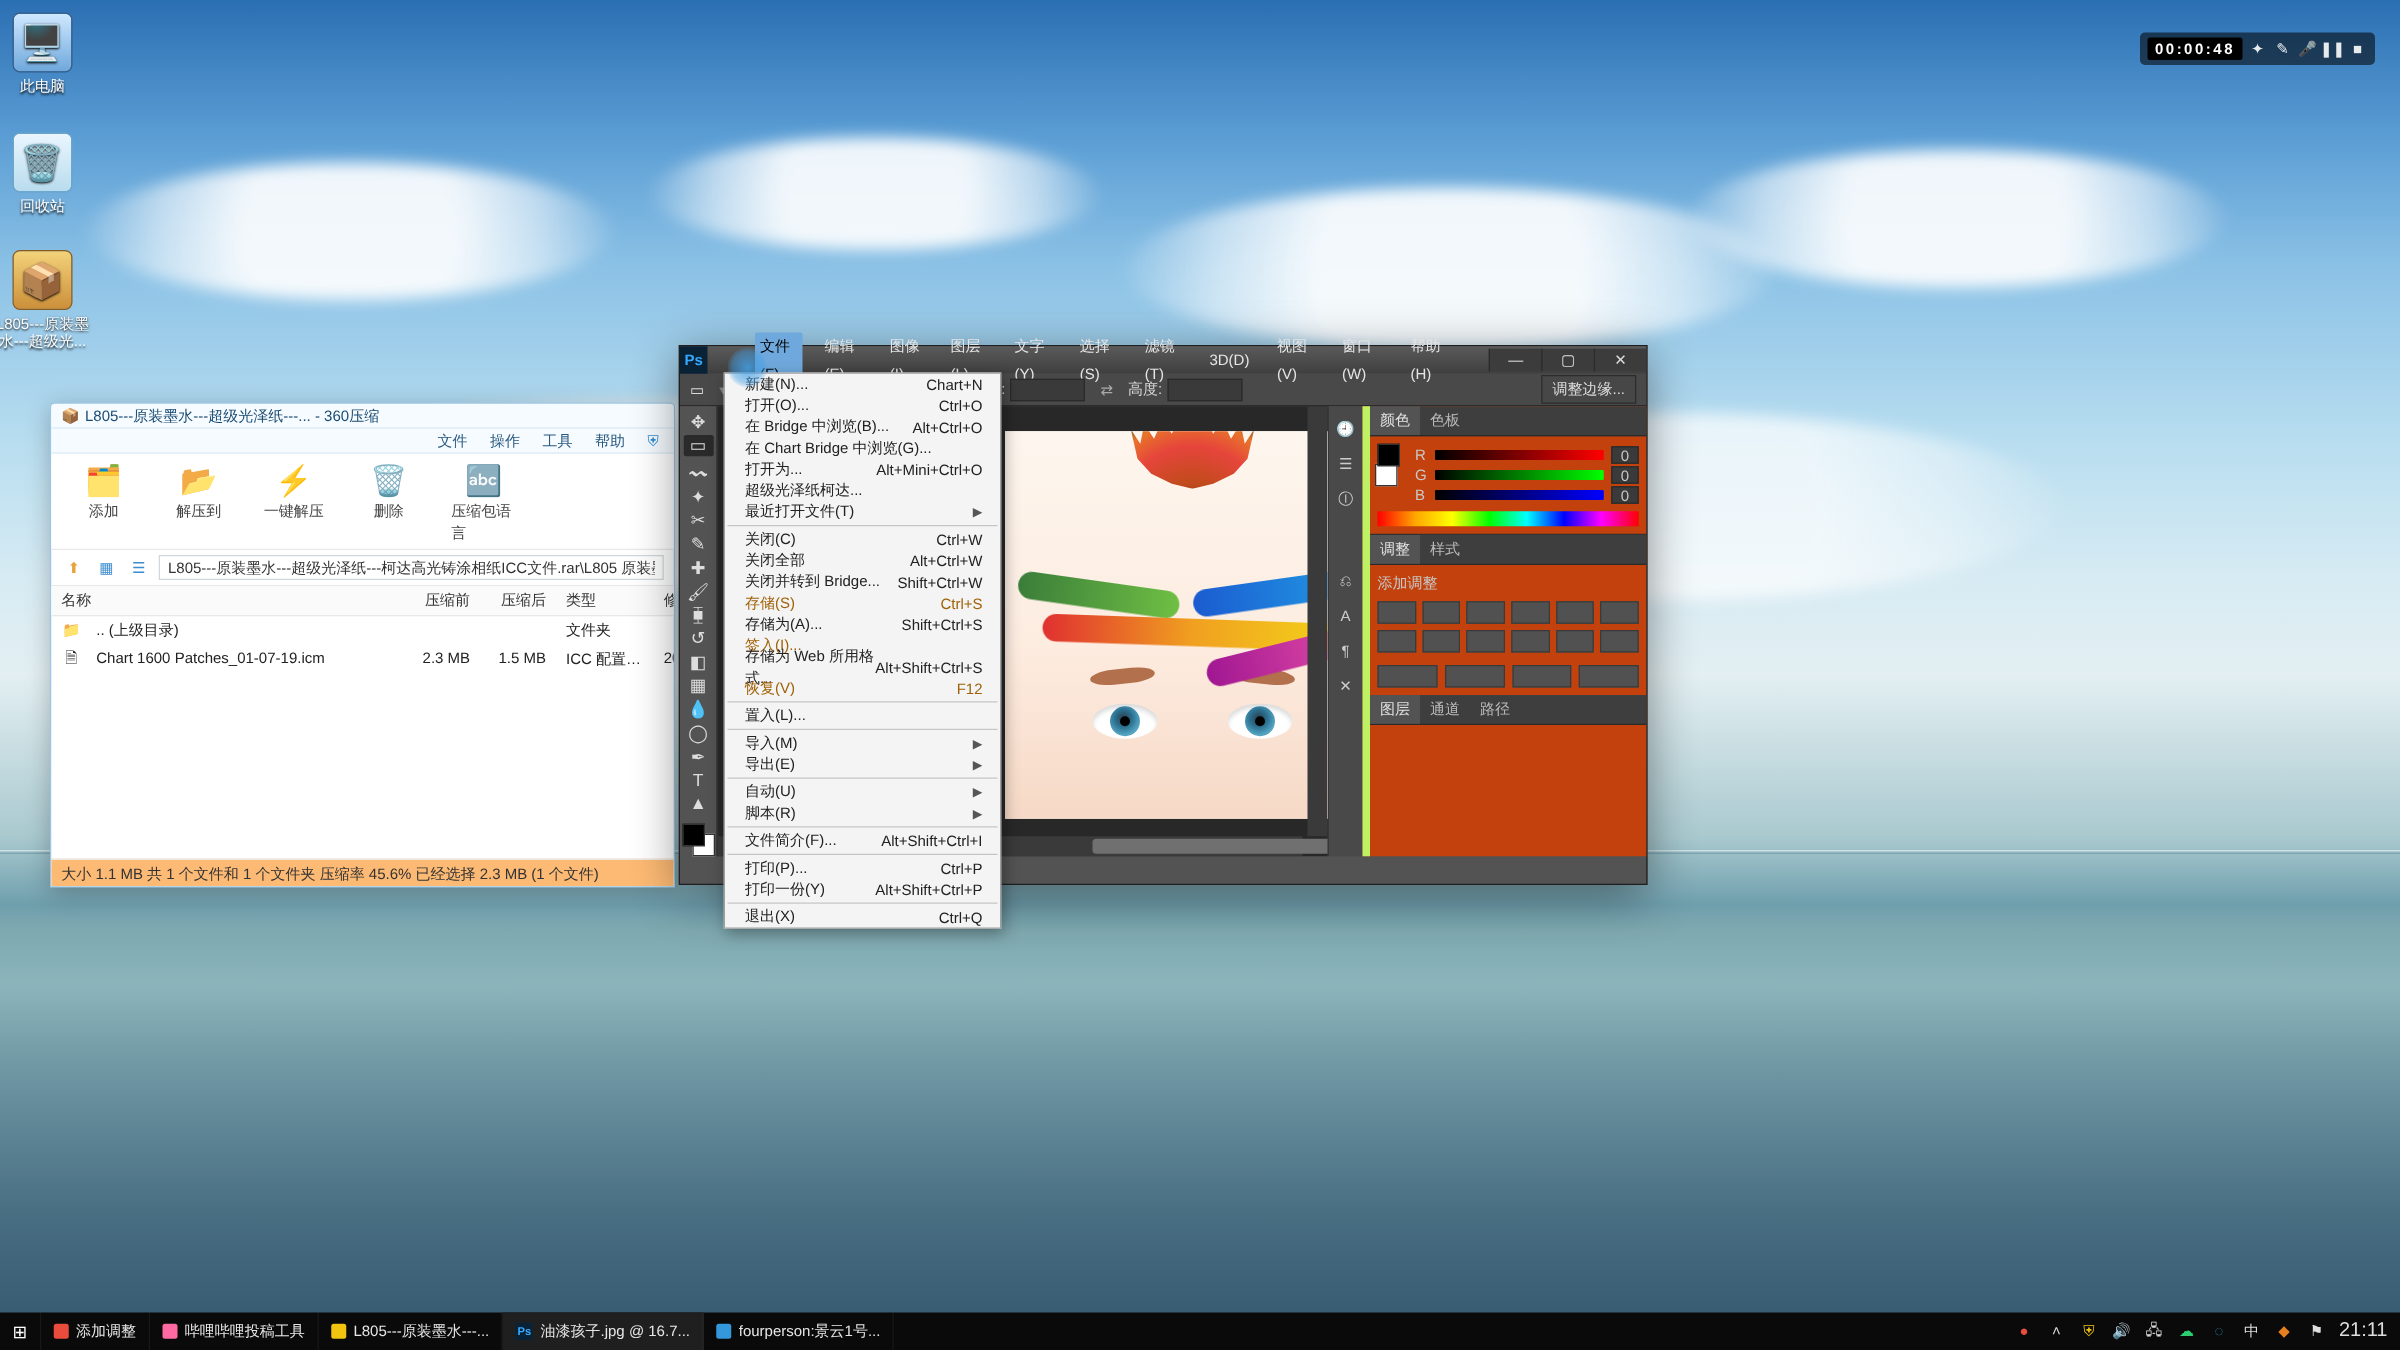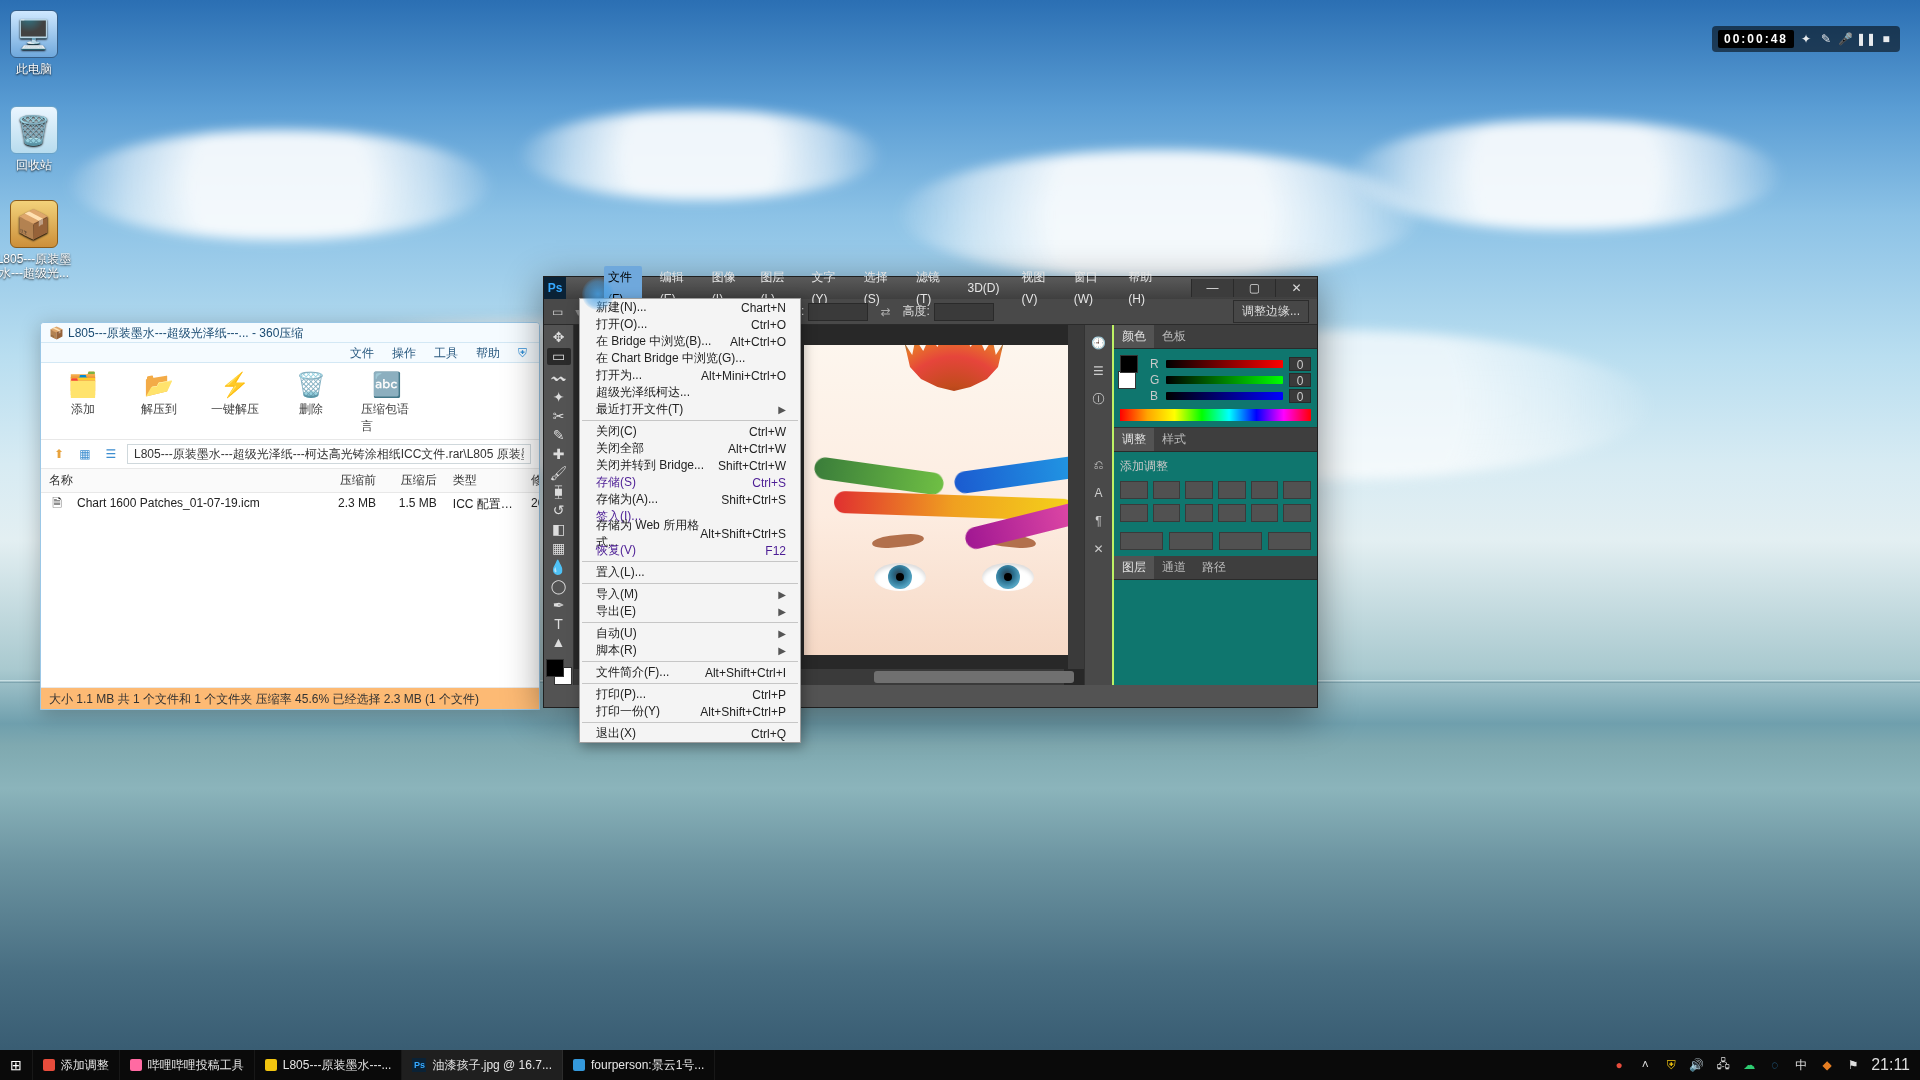"颜色" #pspanel { background: #0f766e -> #c2410c; border-left: 2px solid #bef264 -> 6px solid #bef264; width: 205px -> 227px }
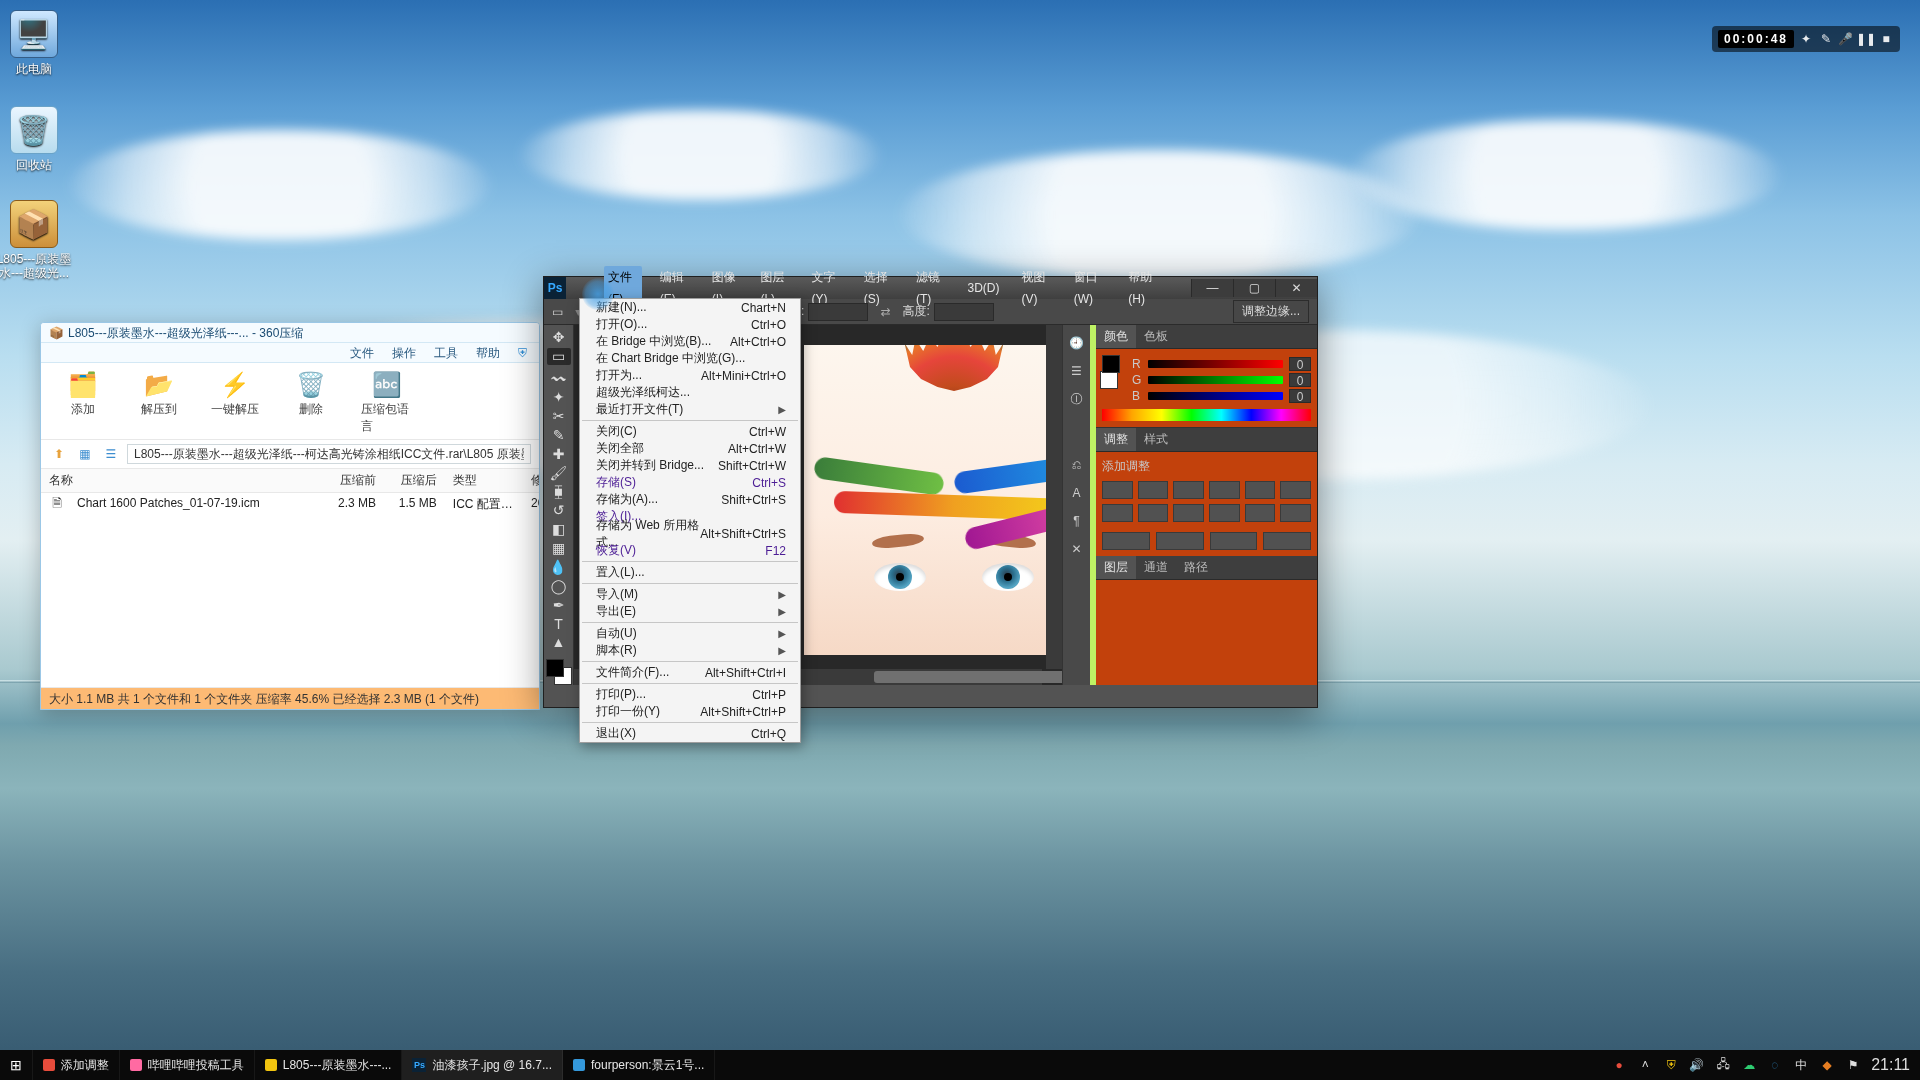"存储(S)" #psdrop .mi.disabled { color: #4c1d95 -> #a16207 }
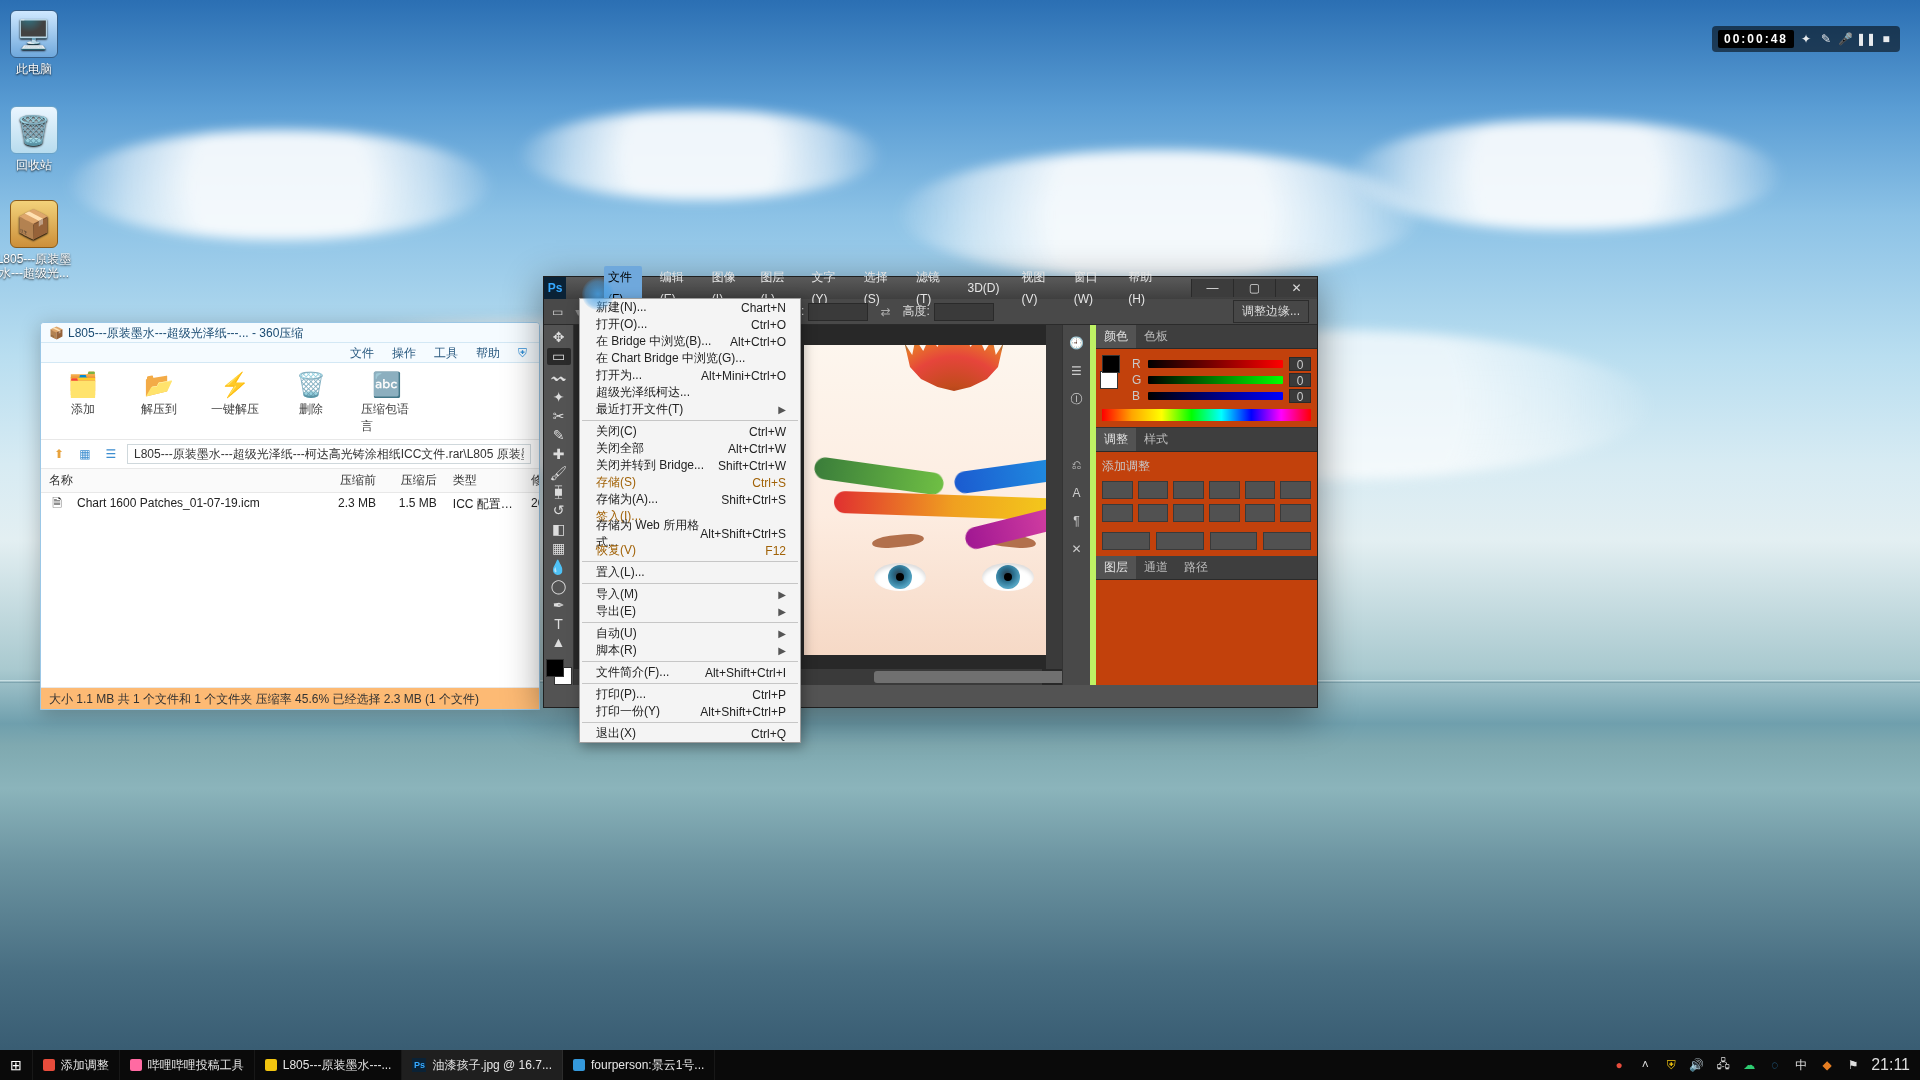"📁 .. (上级目录)" div.row { html: none -> <div> <span><span>📁</span><span>.. (上级目录)</span></span> <span></span> <span></span> <span>文件夹</span> <span></span> </div> }
